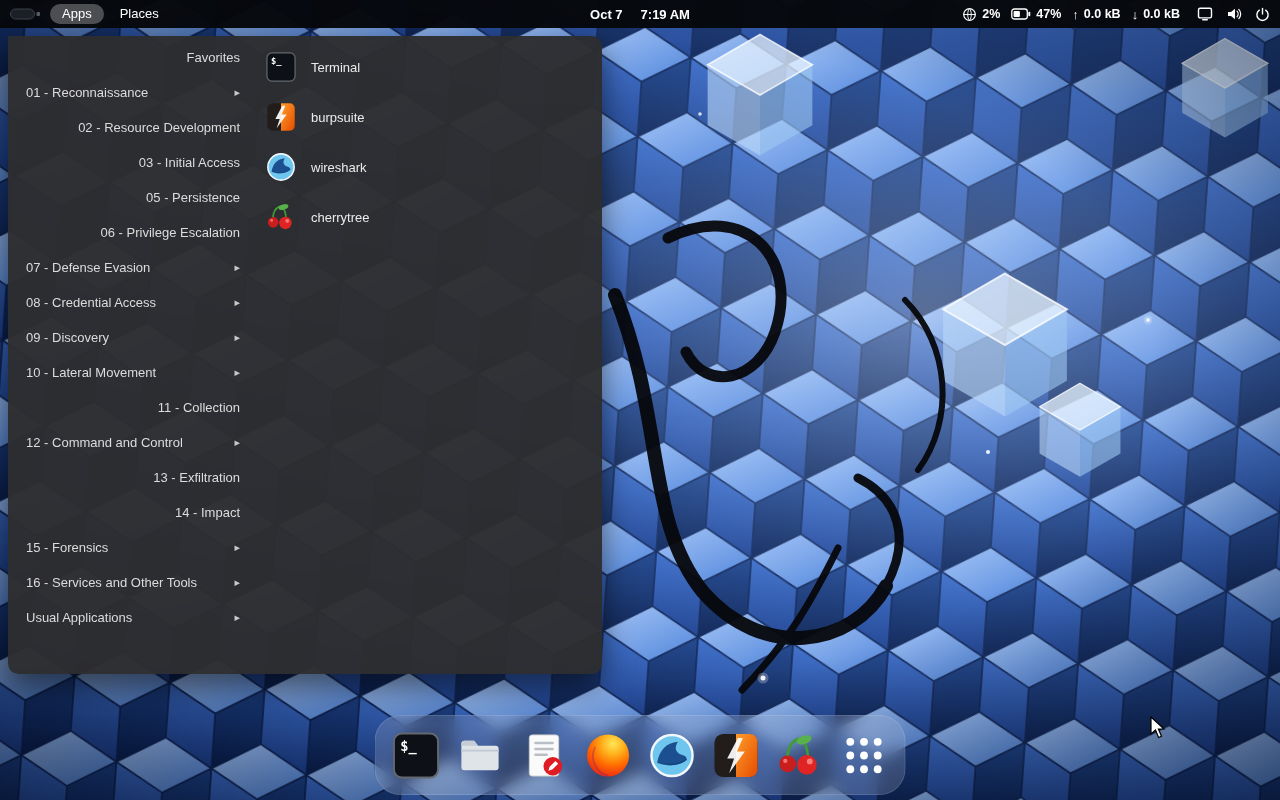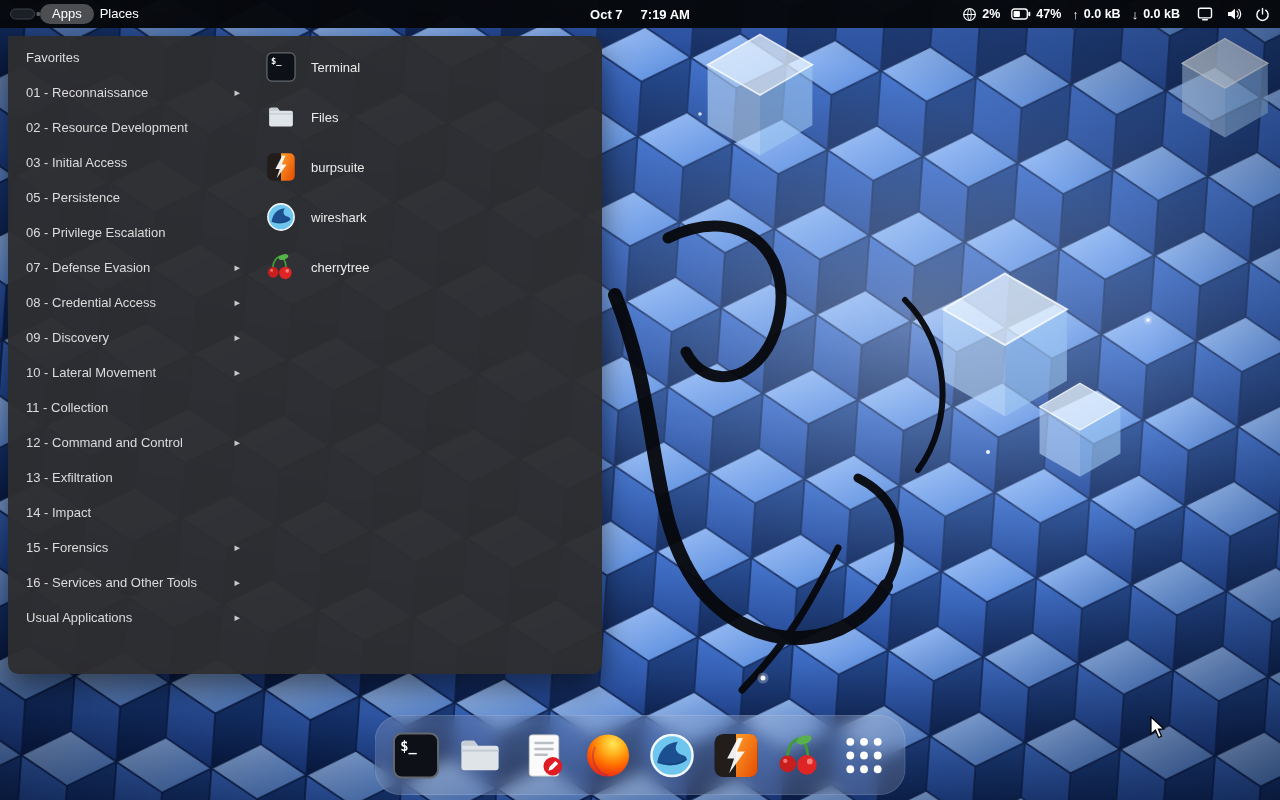"Apps" .tb-left { gap: none -> 10px }
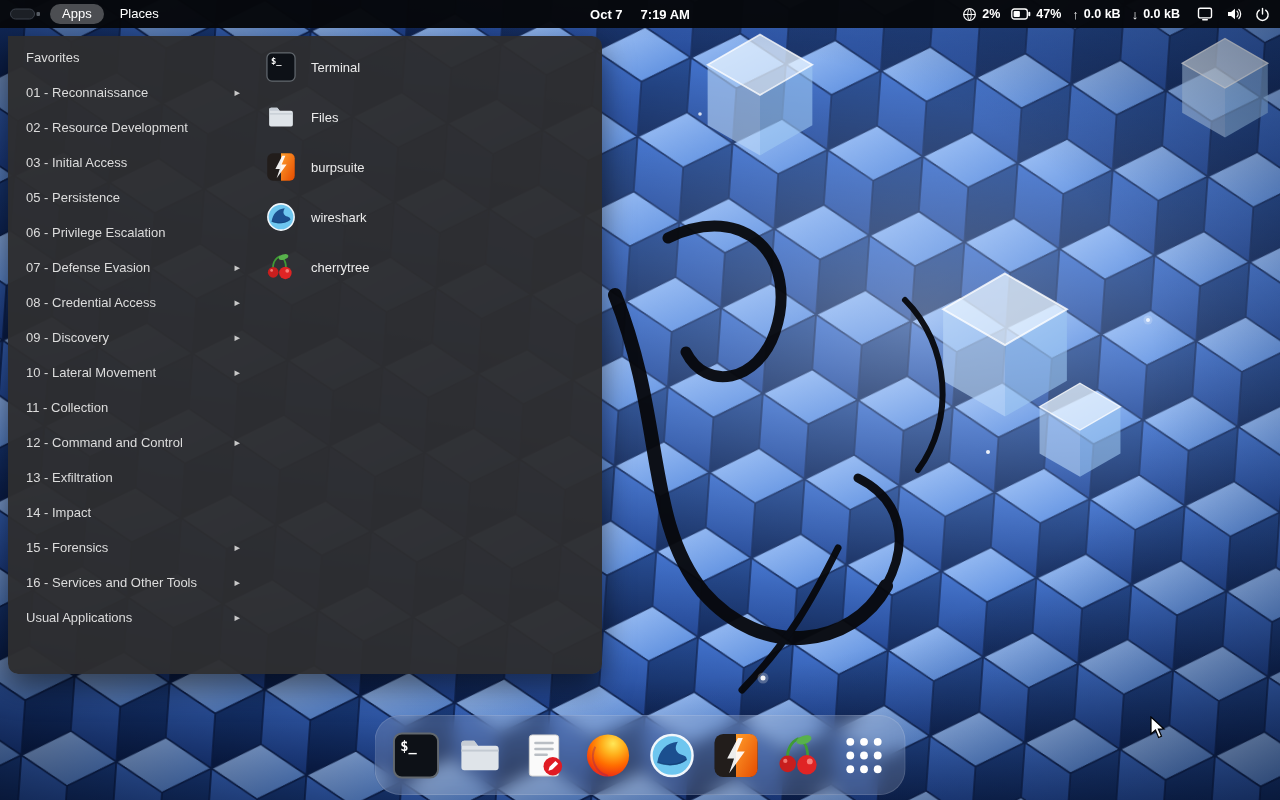"Favorites" .cat-row { justify-content: none -> flex-end }
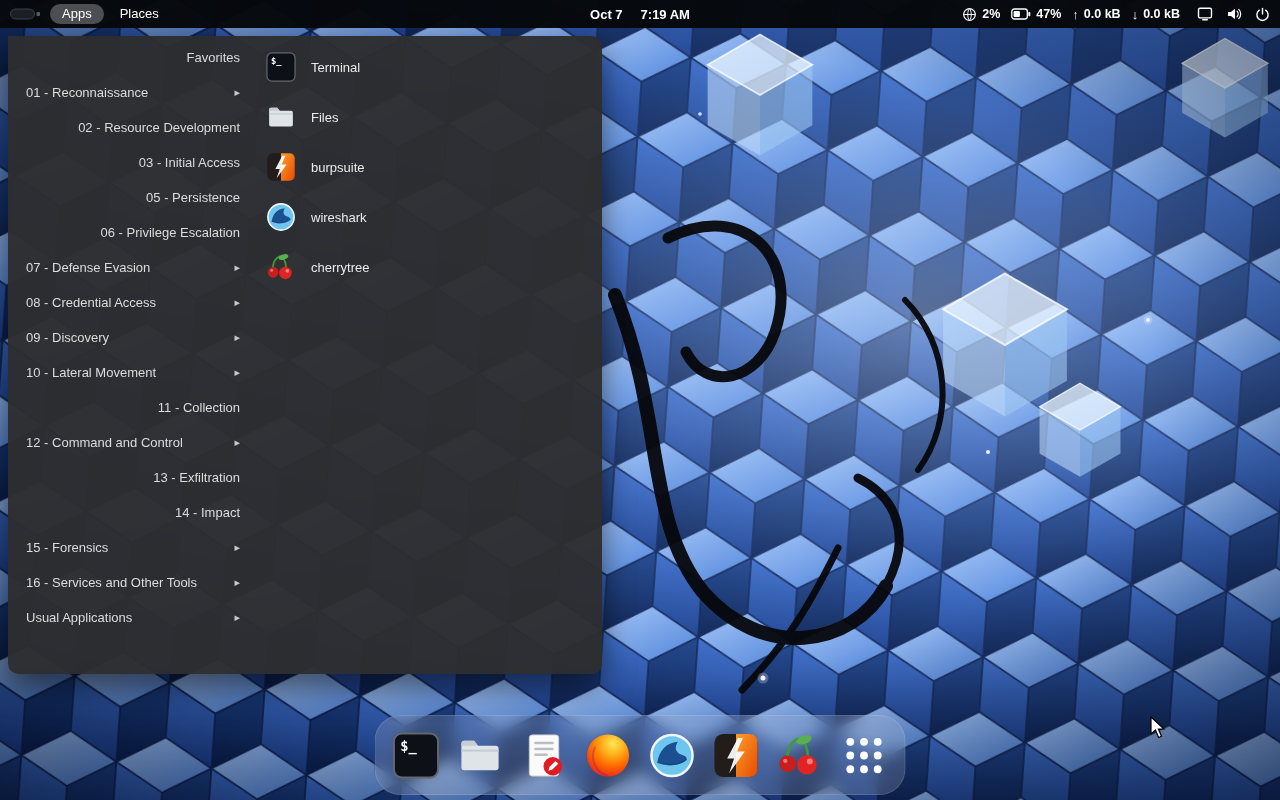"Files" div.app-row { html: <div> <span> <svg> <path></path> <path></path> <rect></rect> </svg> </span> <span>Files</span> </div> -> none }
